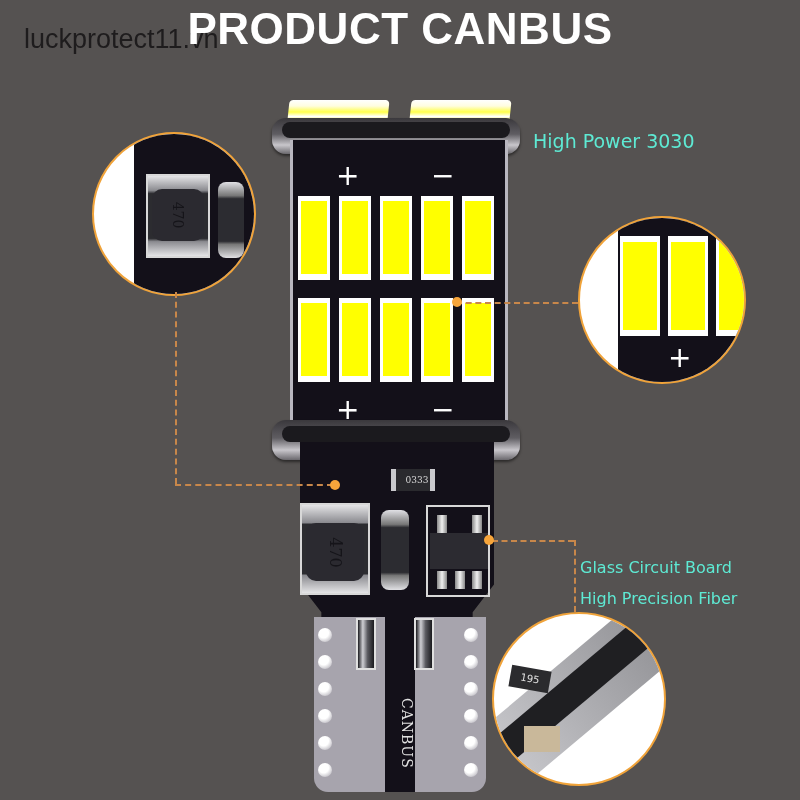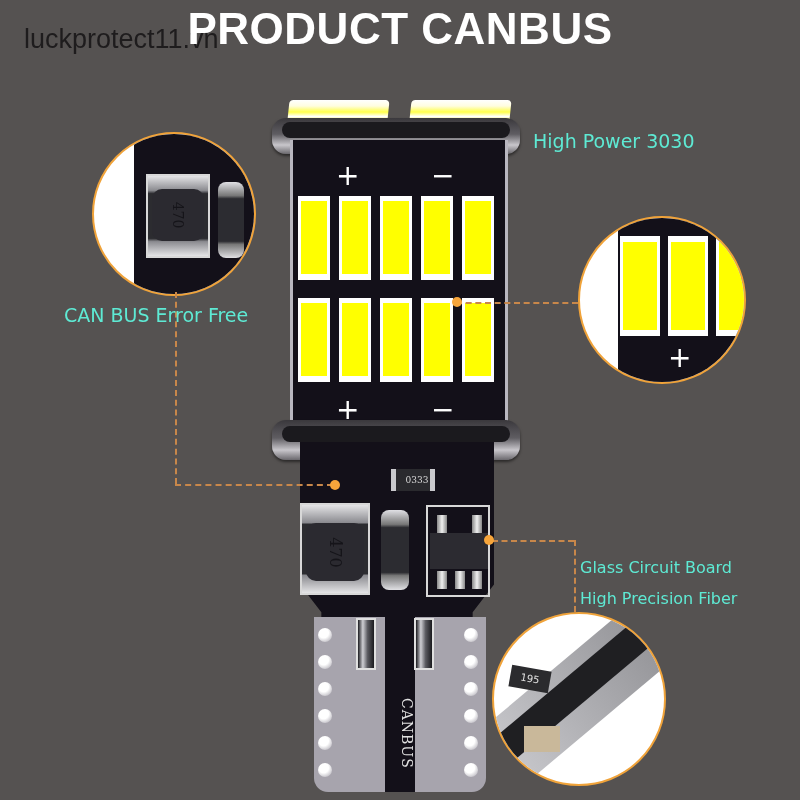"CAN BUS Error Free" div { html: <div>CAN BUS Error Free</div> -> none }
